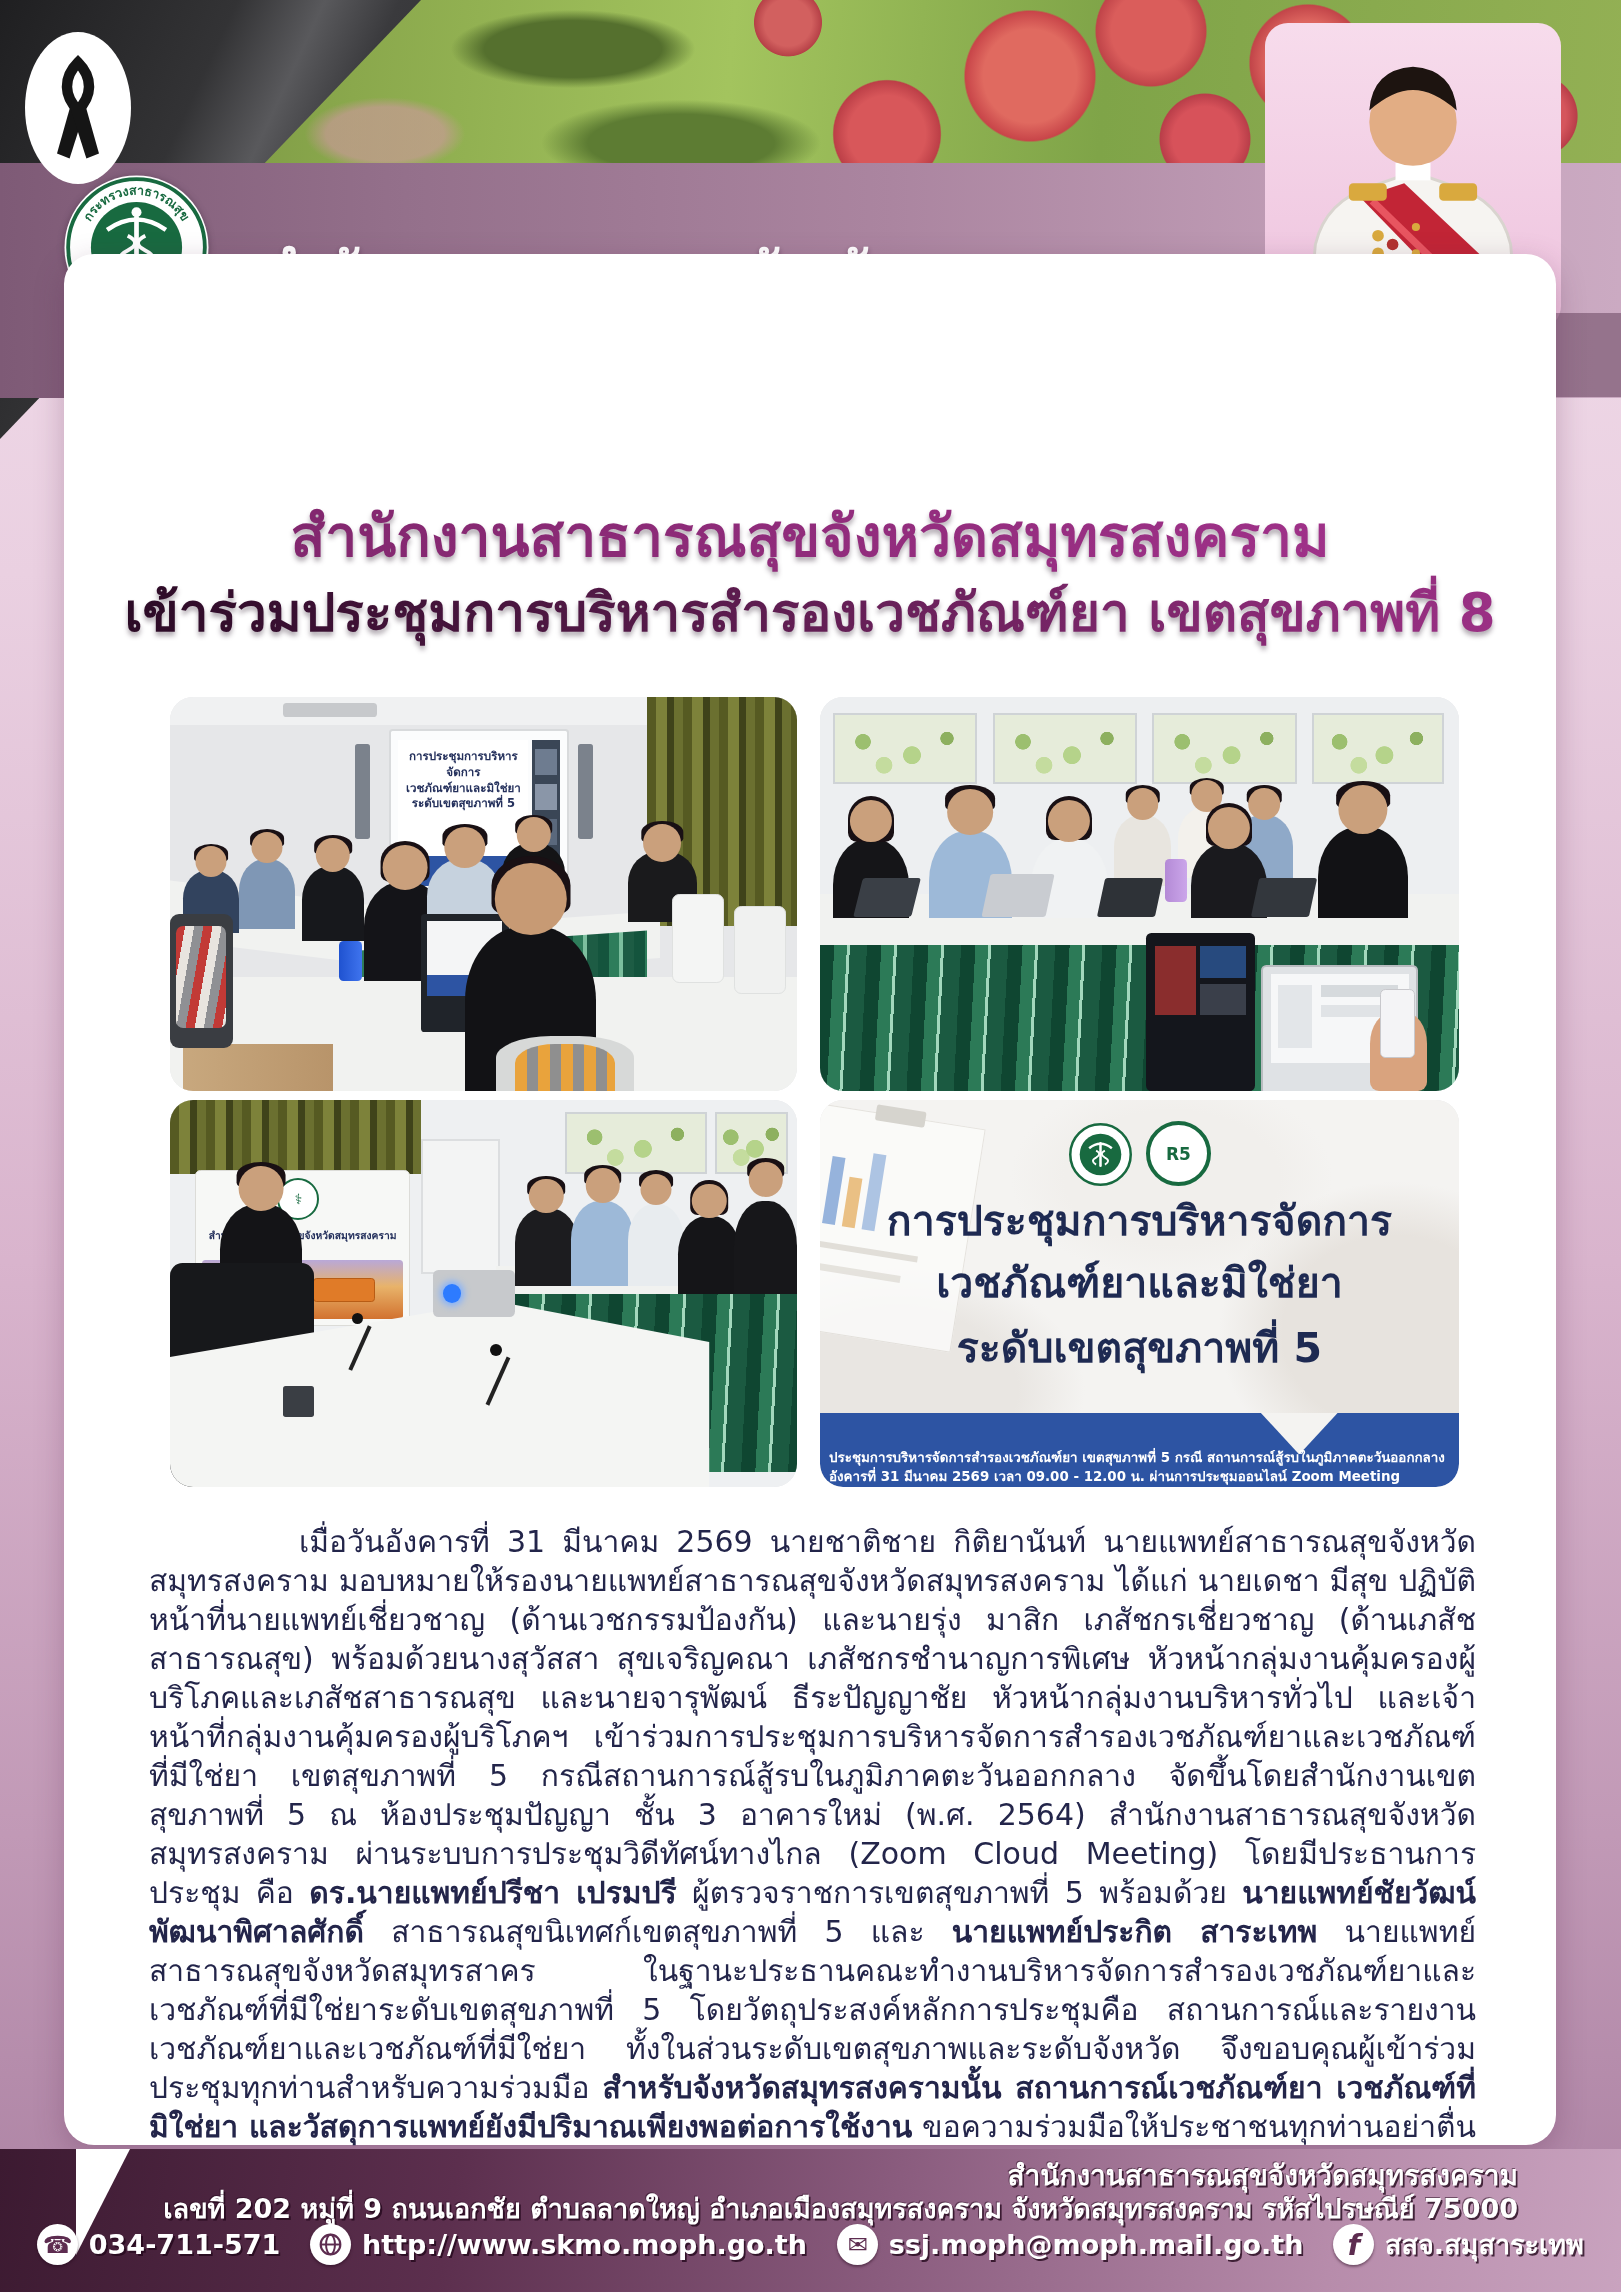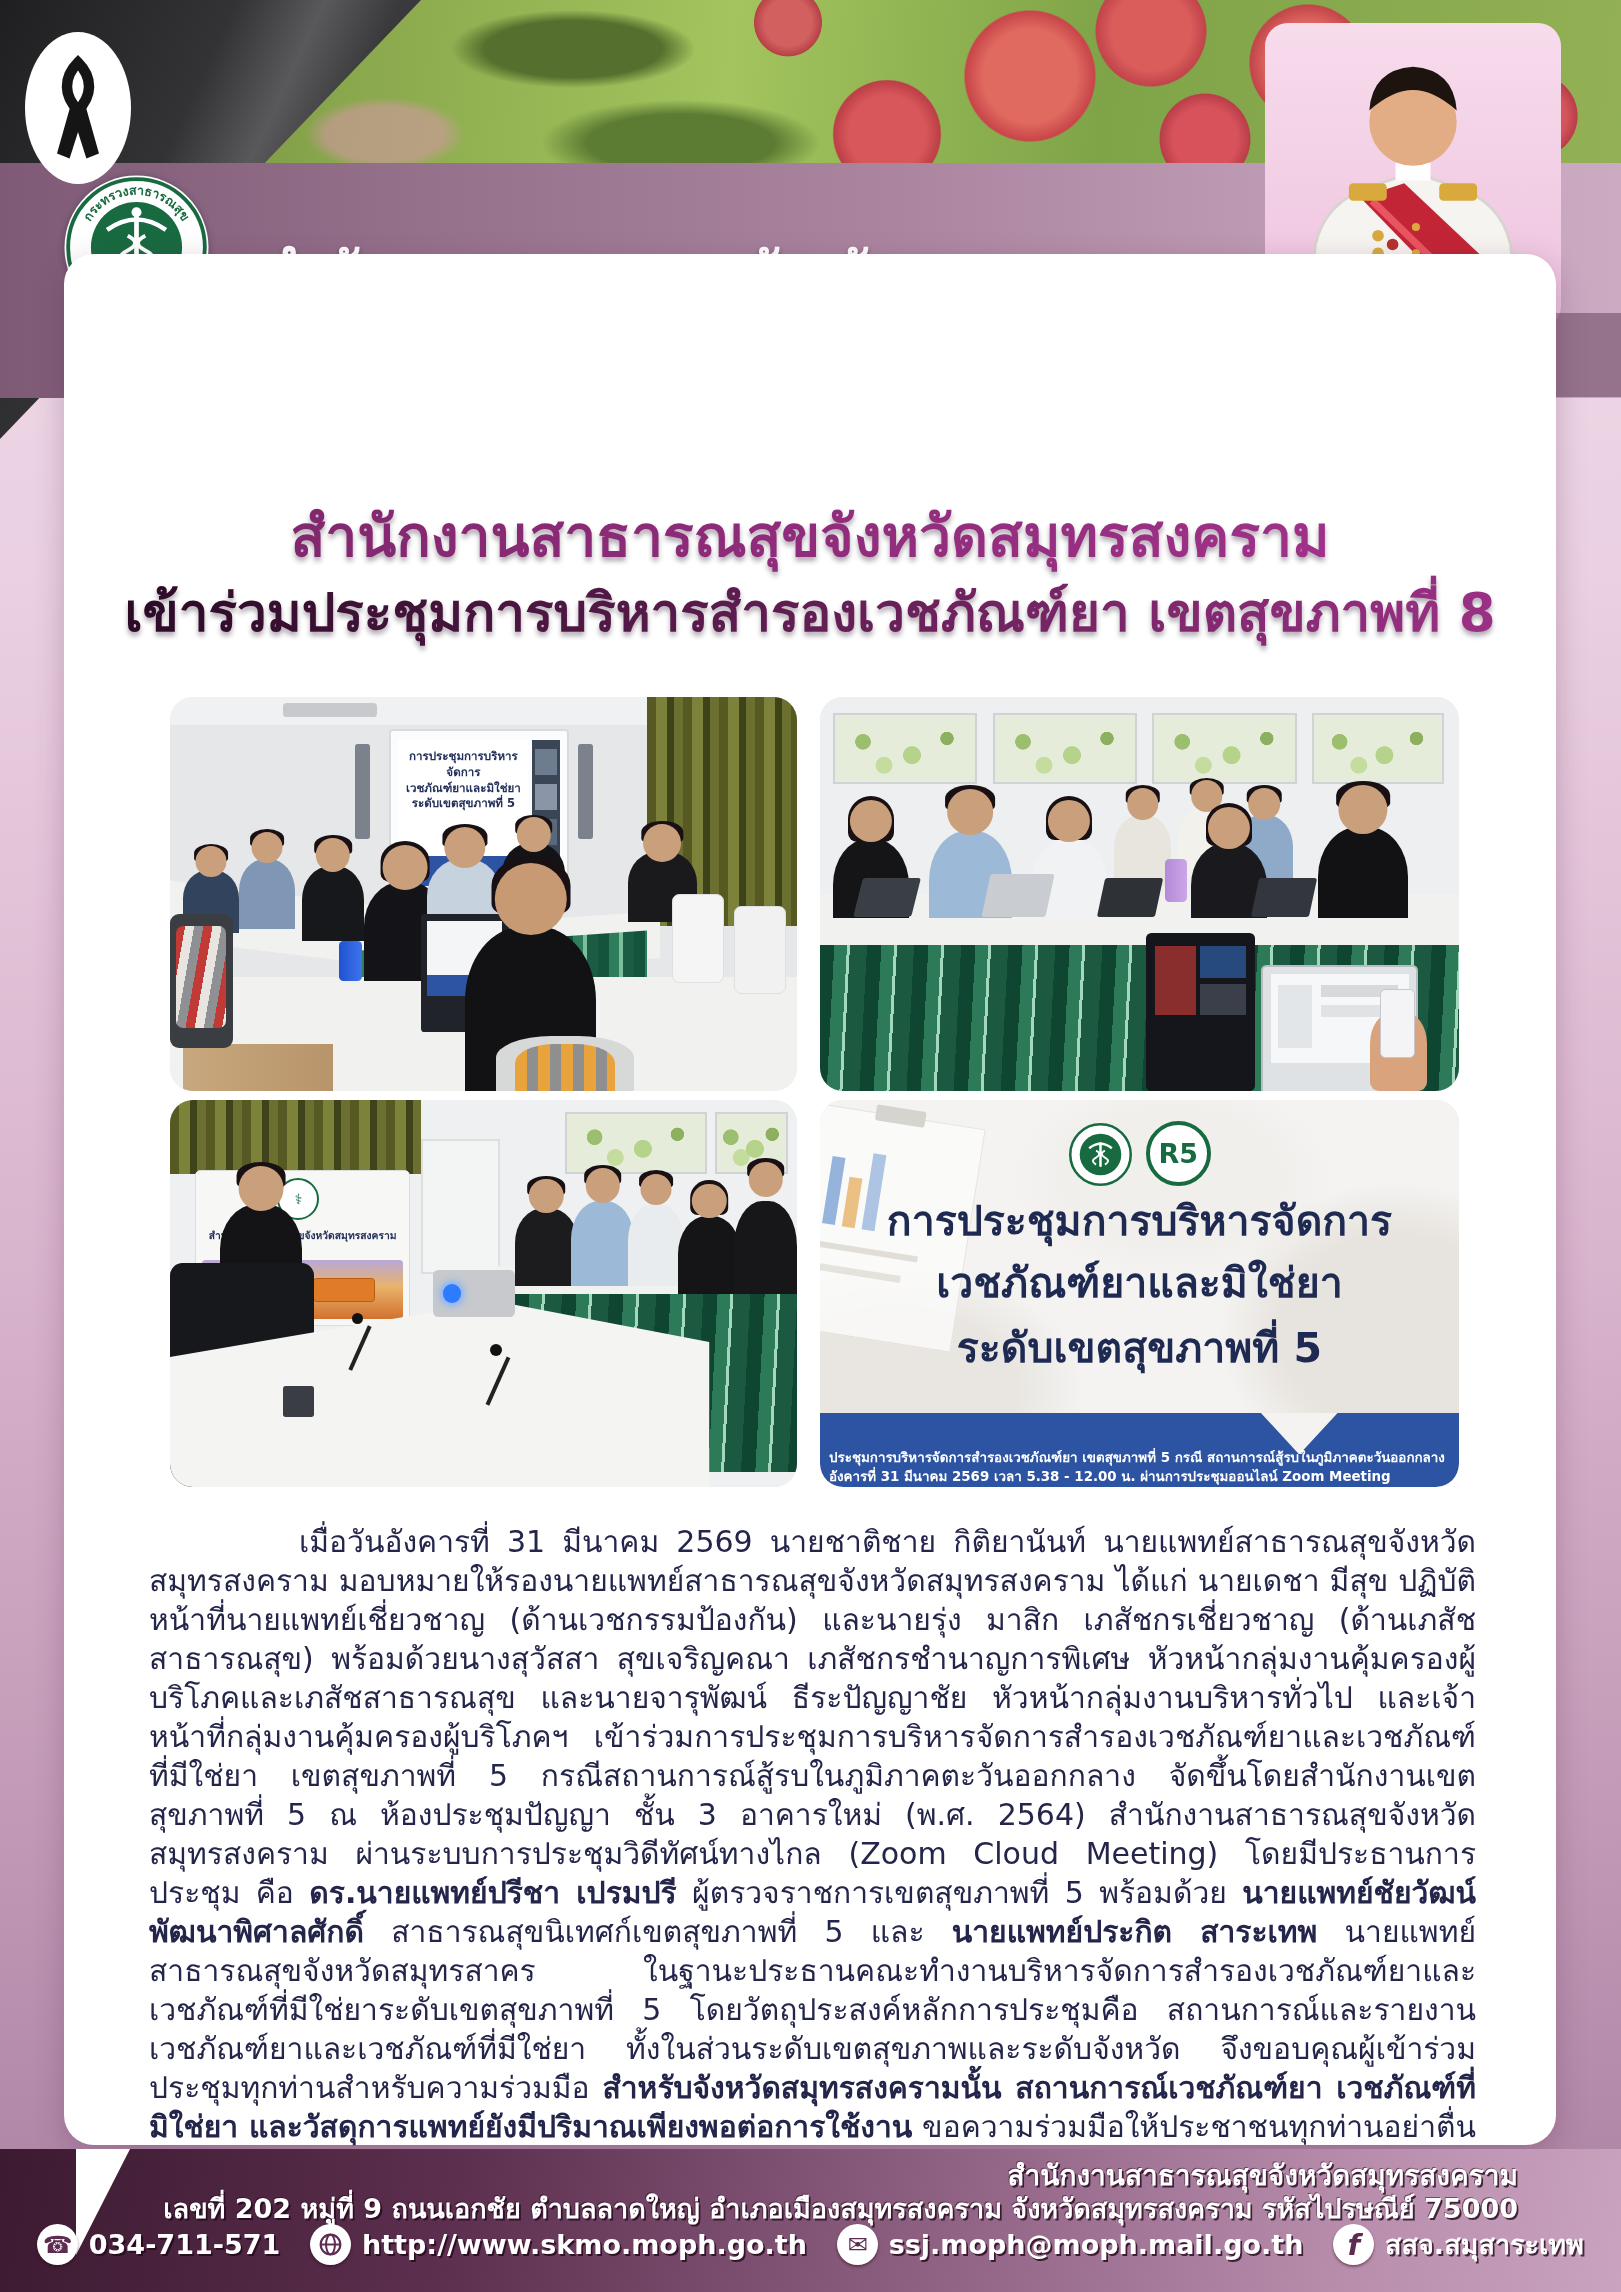"R5" div.abs { font-size: 27px -> 17px }
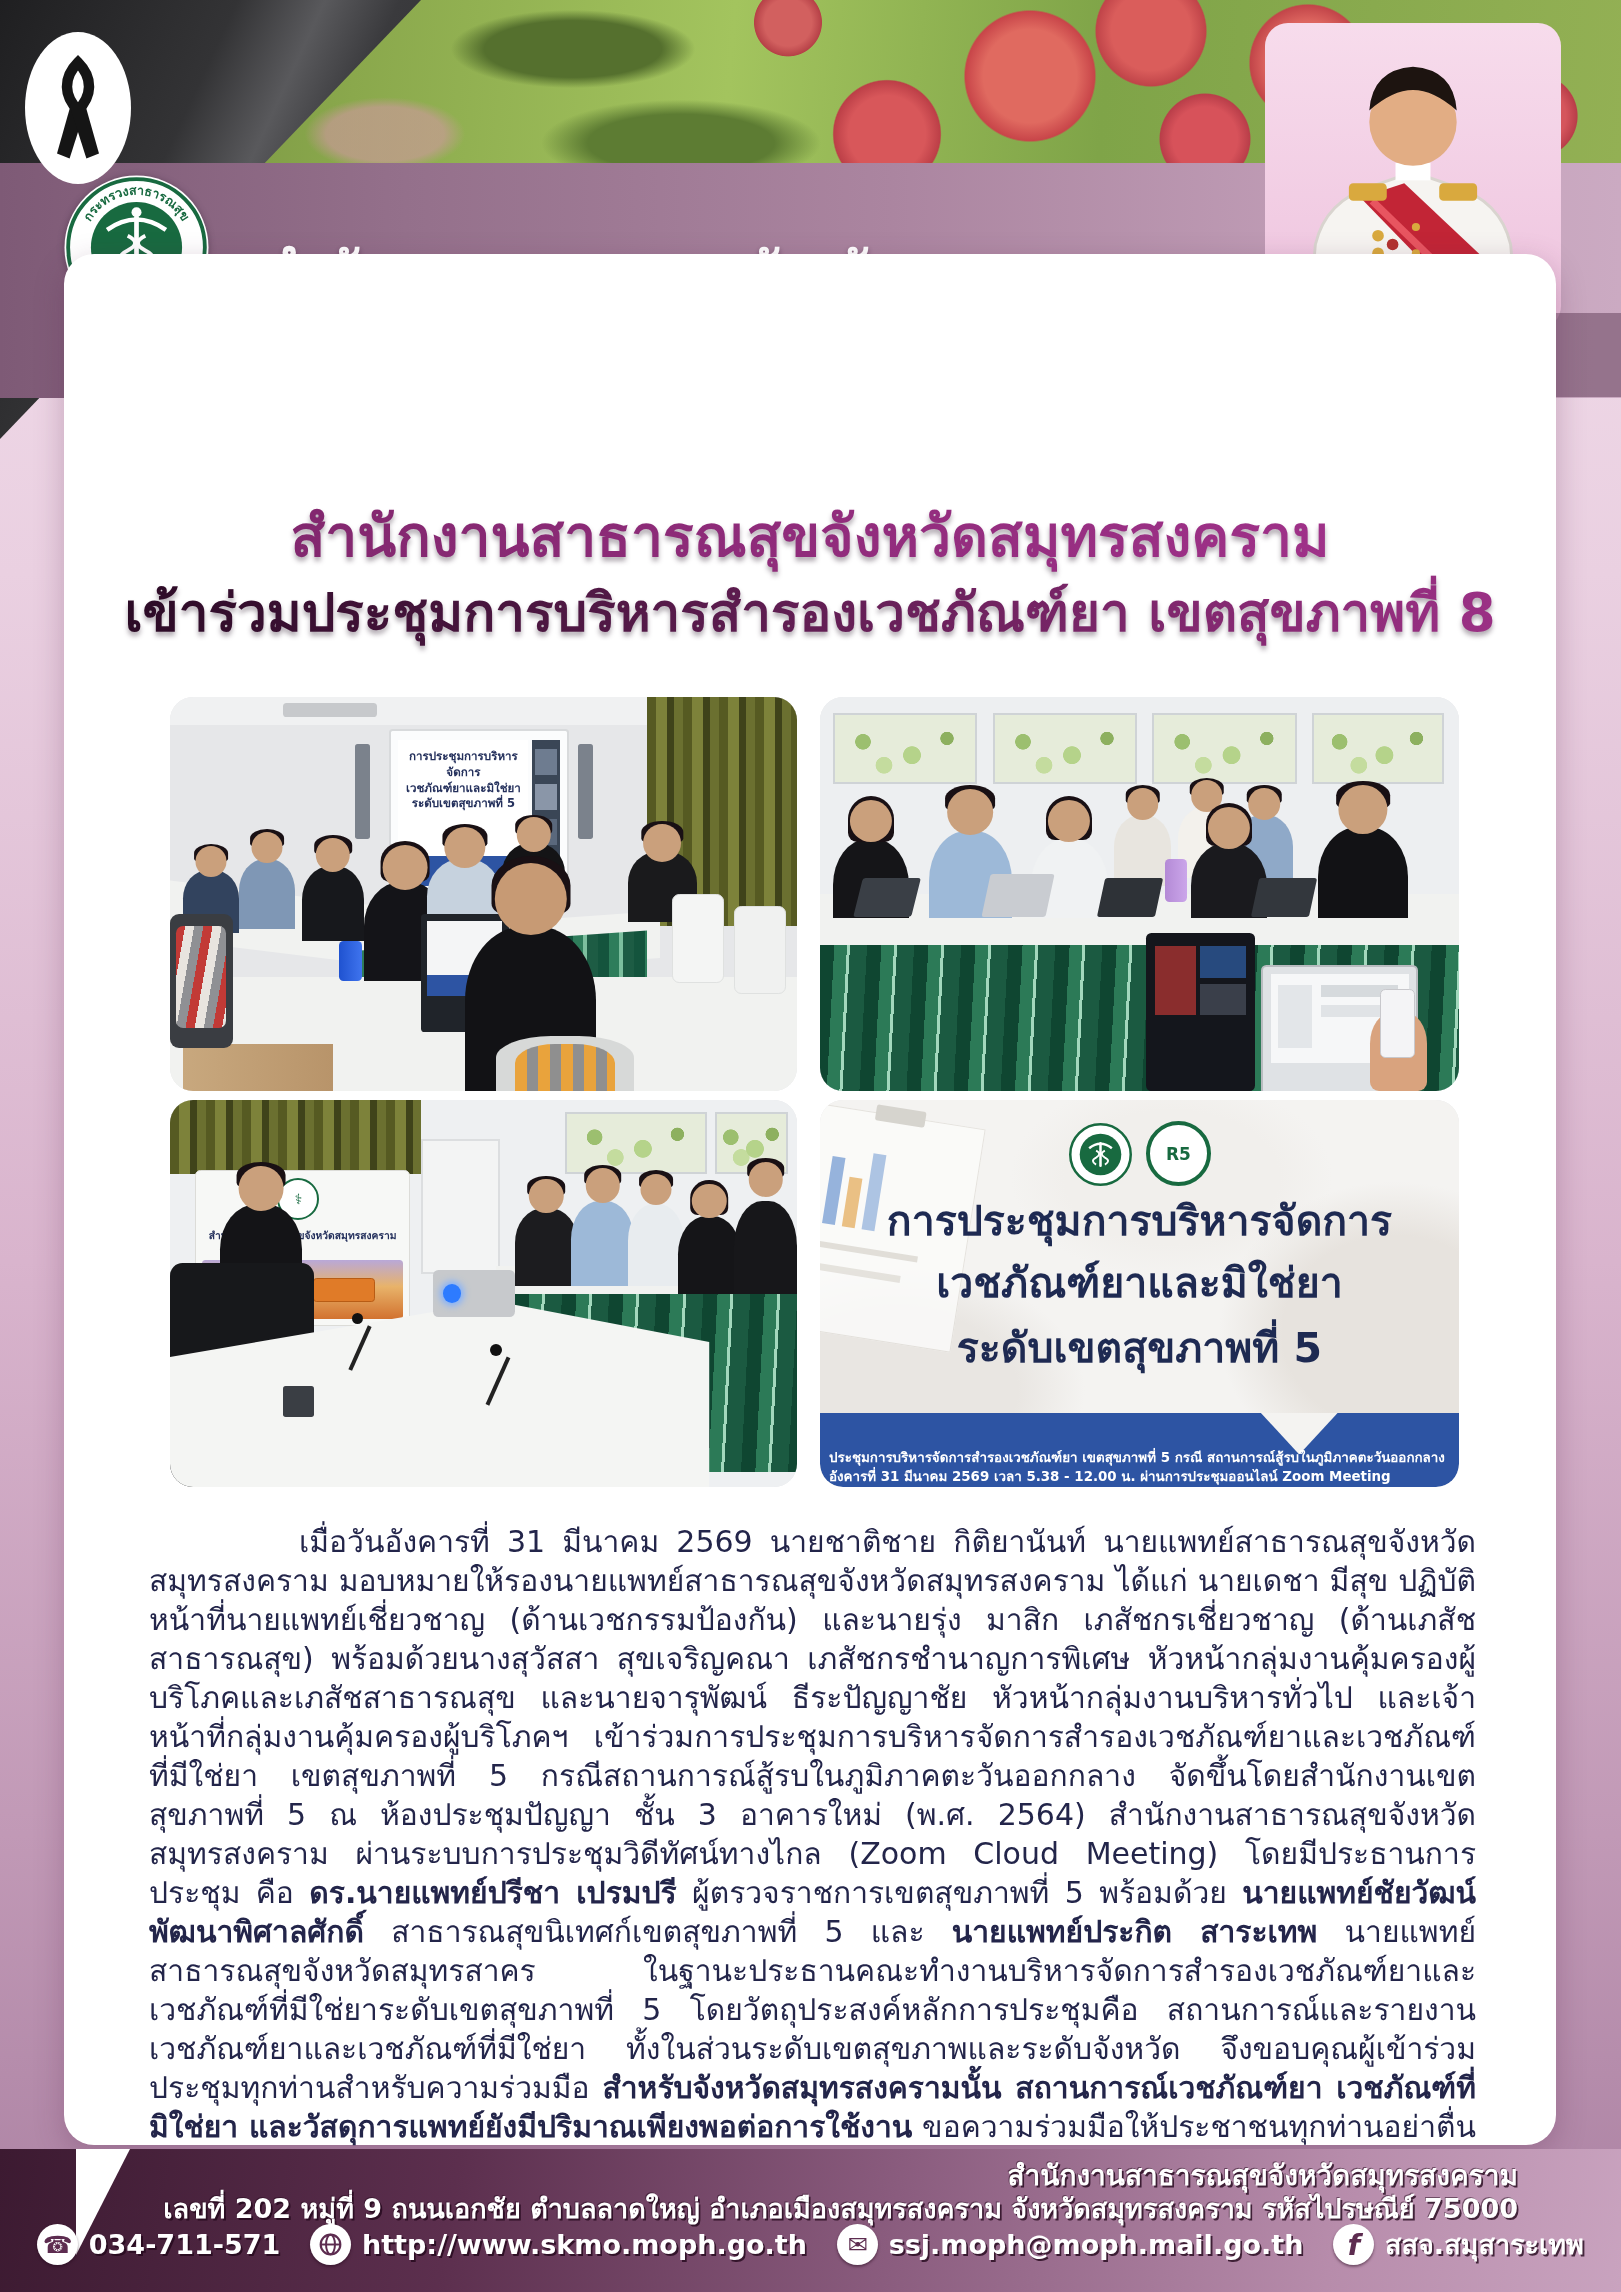"อังคารที่ 31 มีนาคม 2569 เวลา" div.band-small { text: 5.38 -> 09.00 }
